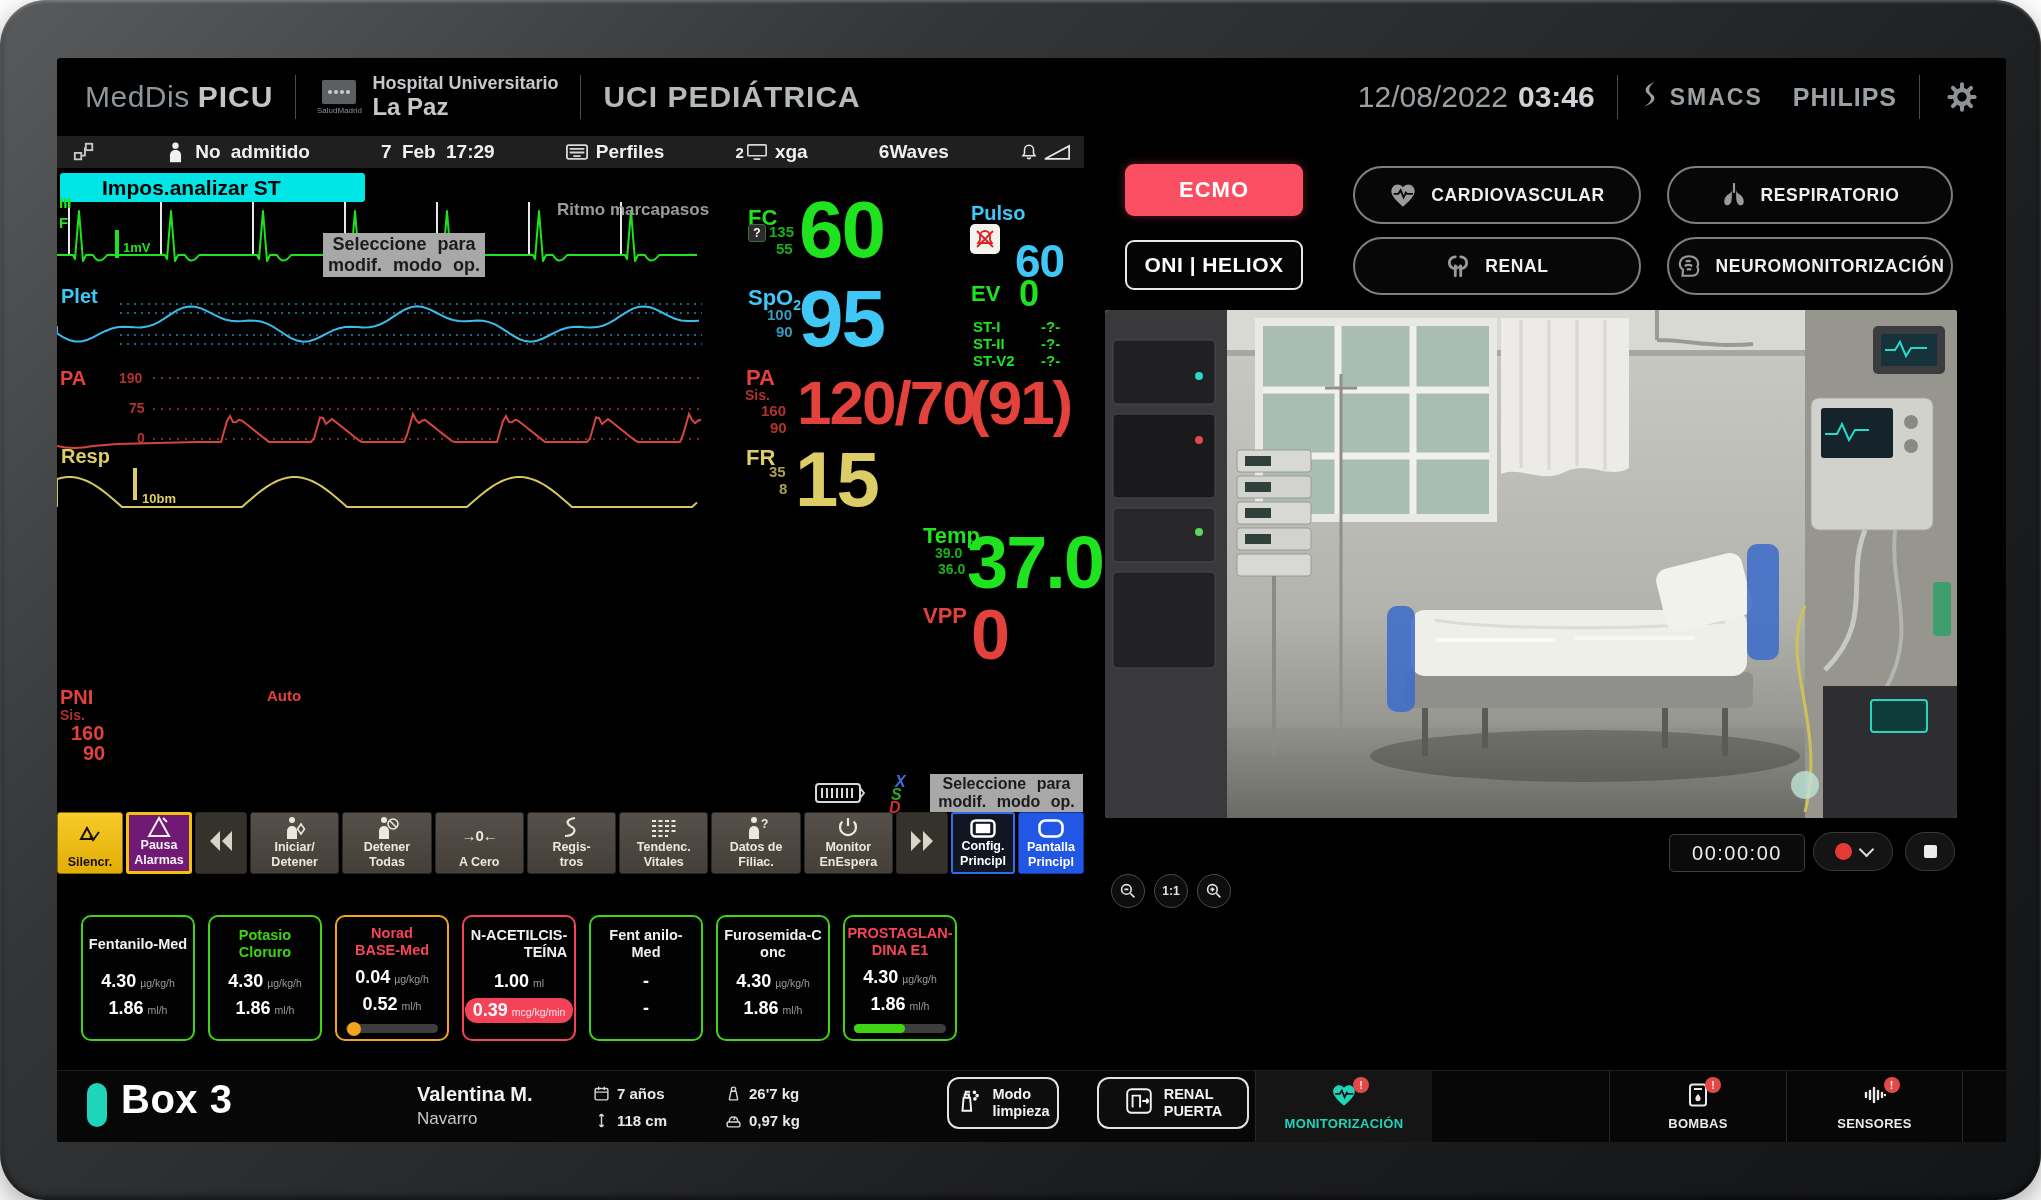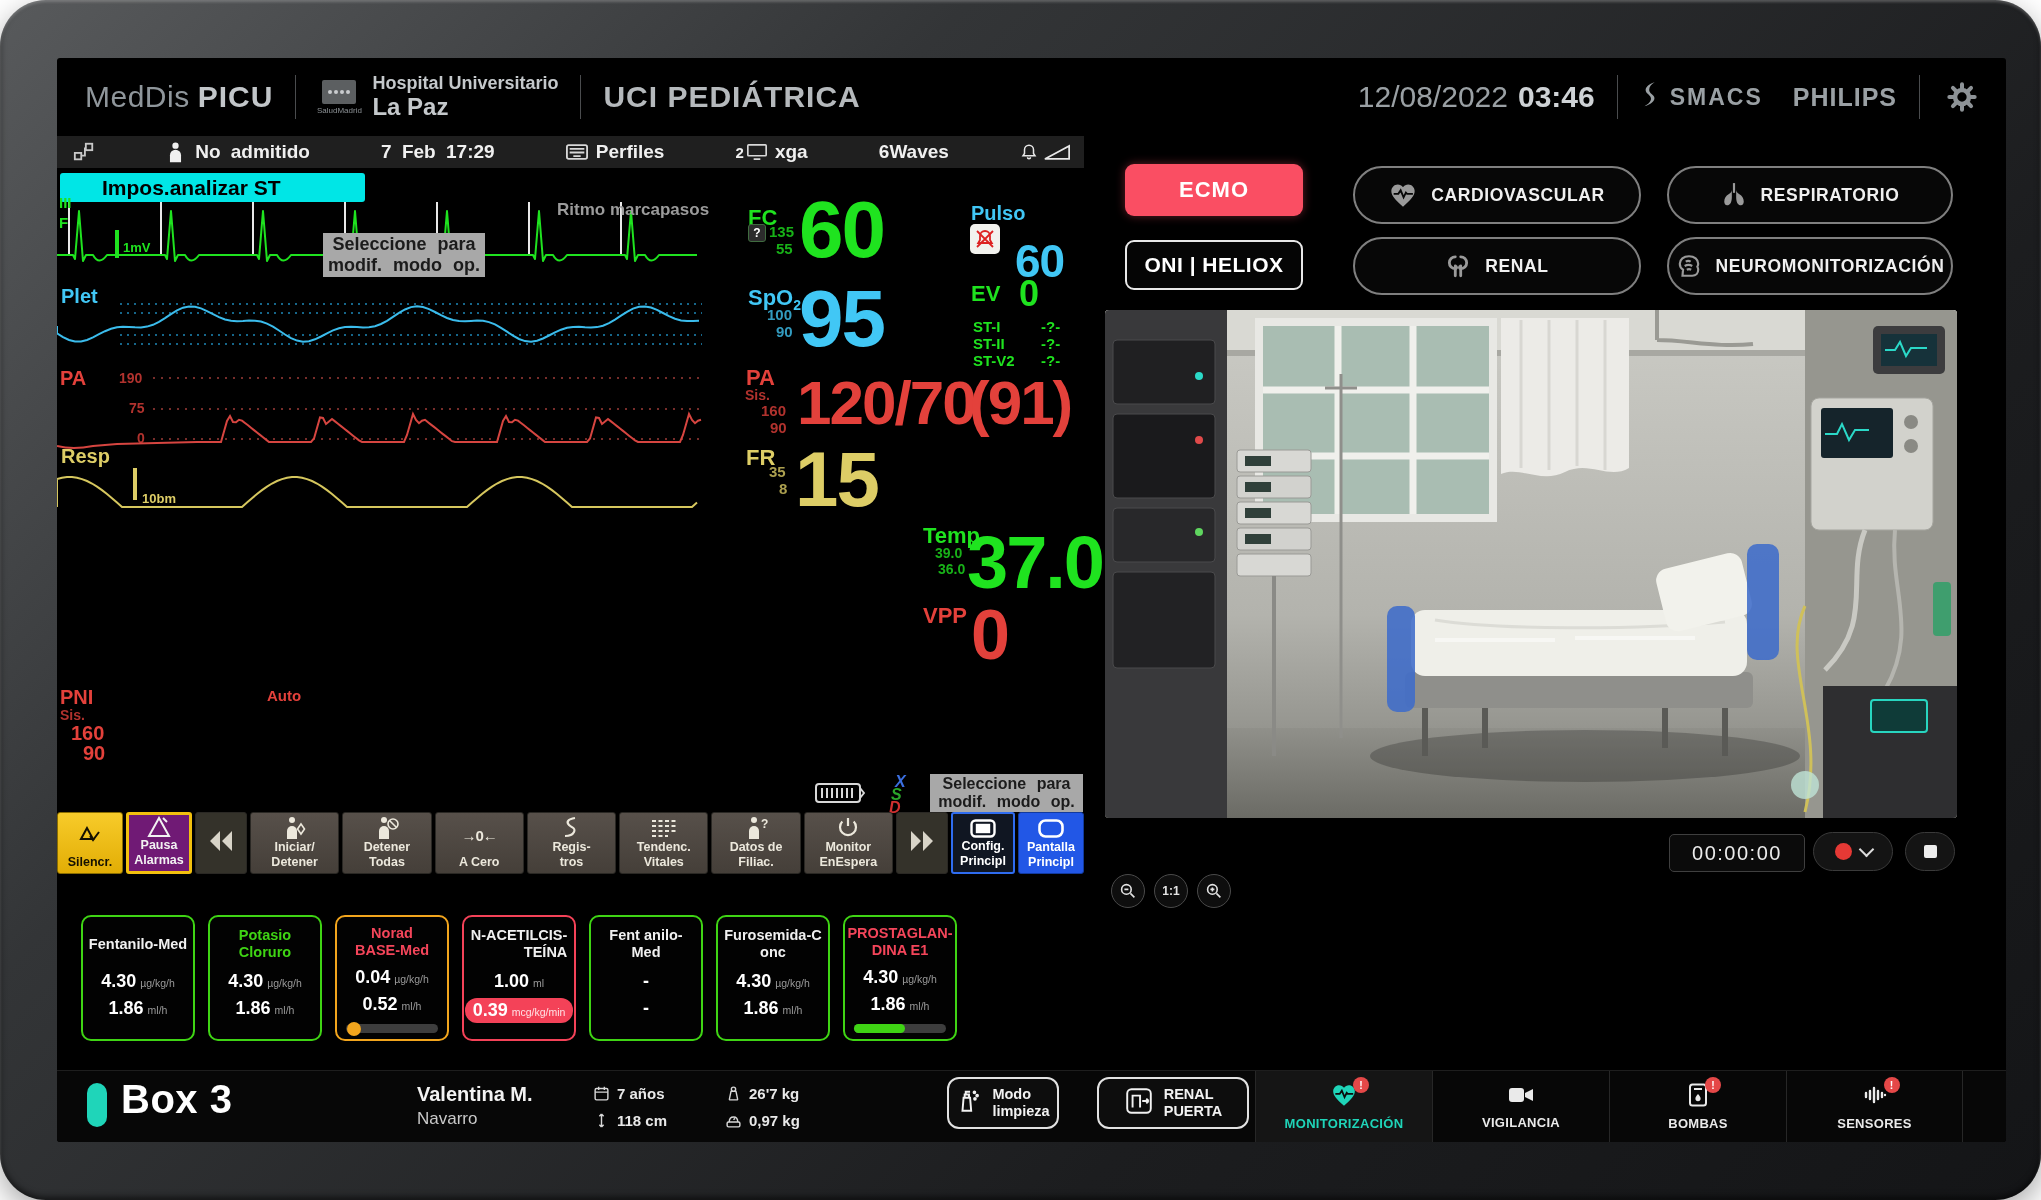"VIGILANCIA" div.tab { html: <div> <span> <span><svg> <rect></rect> <path></path> </svg></span> </span> <span>VIGILANCIA</span> </div> -> none }
